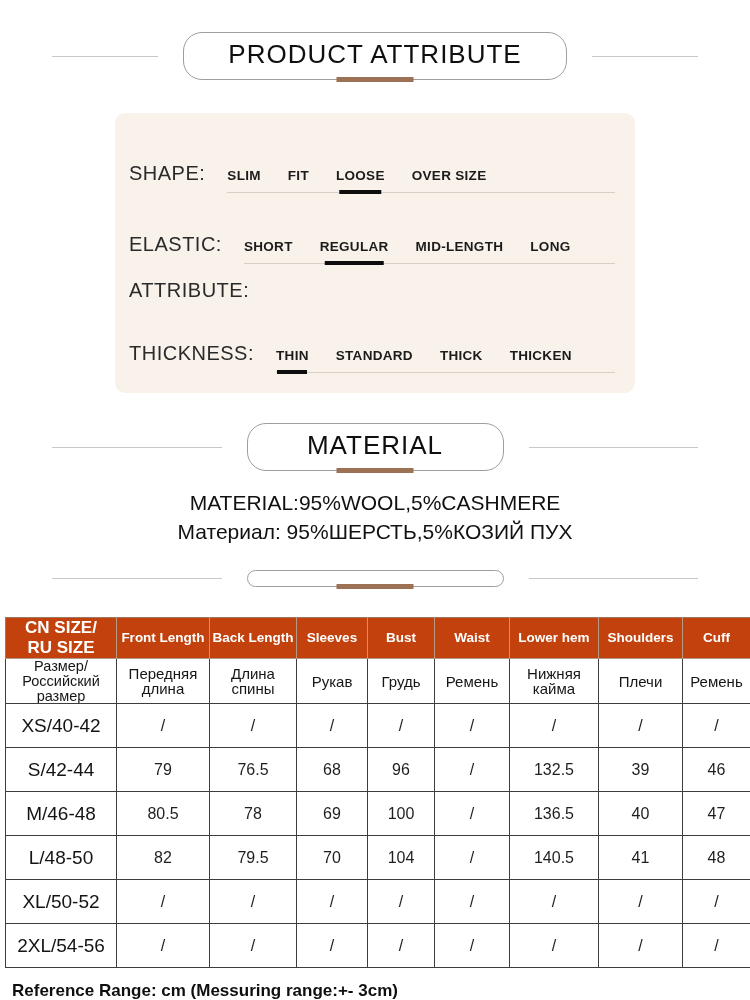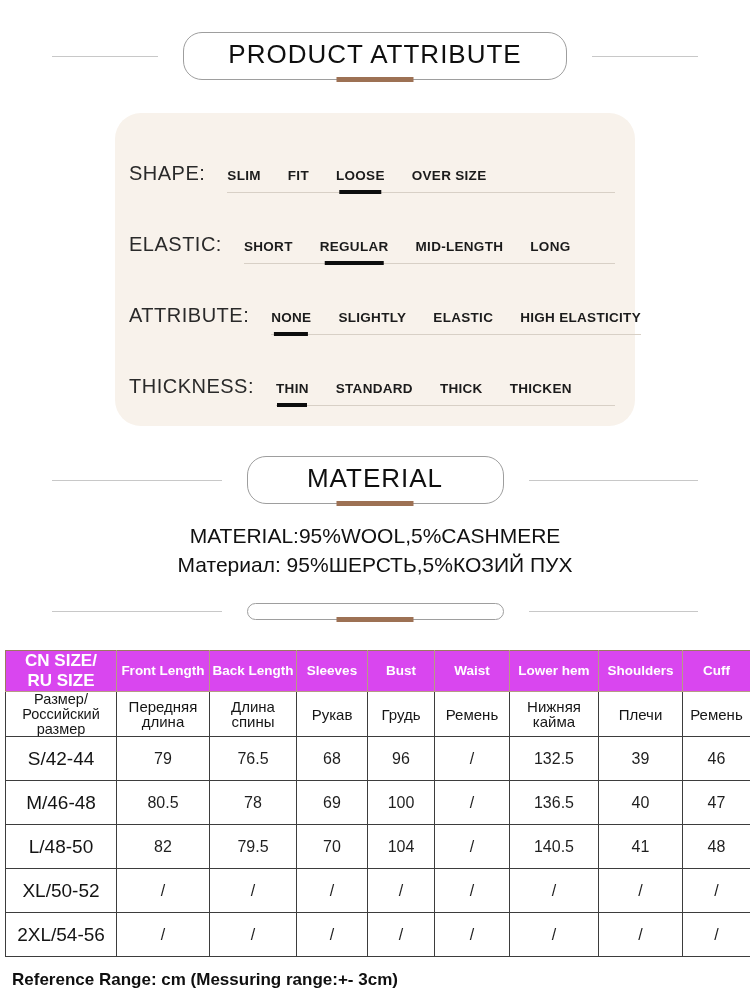"SHAPE:" .attr-panel { border-radius: 26px -> 10px }
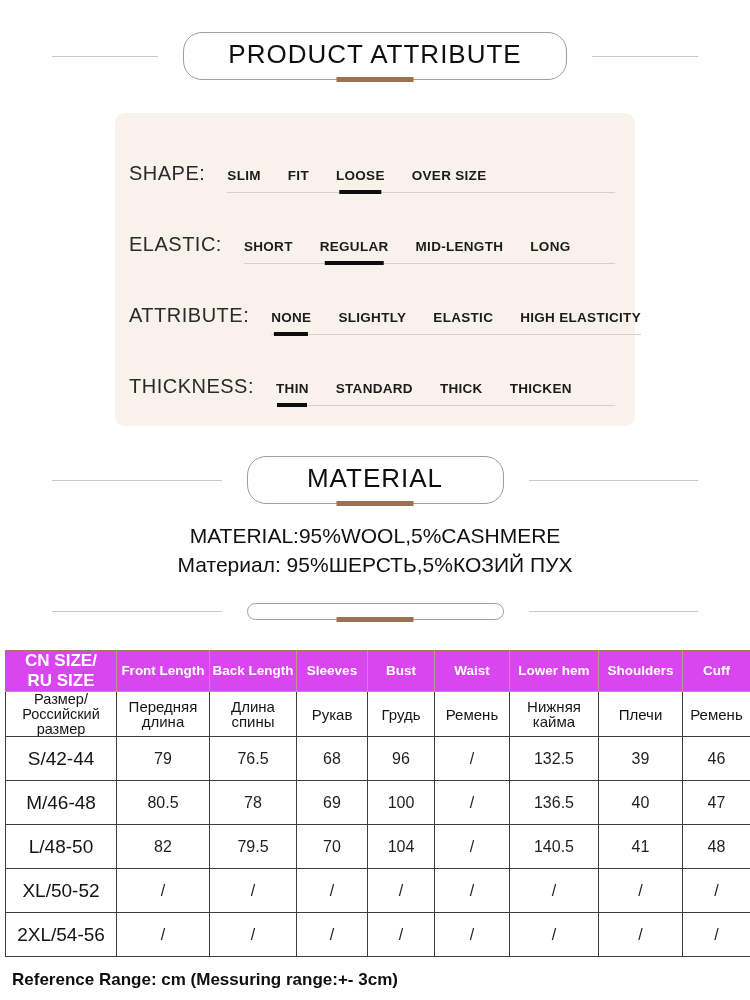"NONE" div.attr-options { html: <div> <span>NONE</span> <span>SLIGHTLY</span> <span>ELASTIC</span> <span>HIGH ELASTICITY</span> </div> -> none }
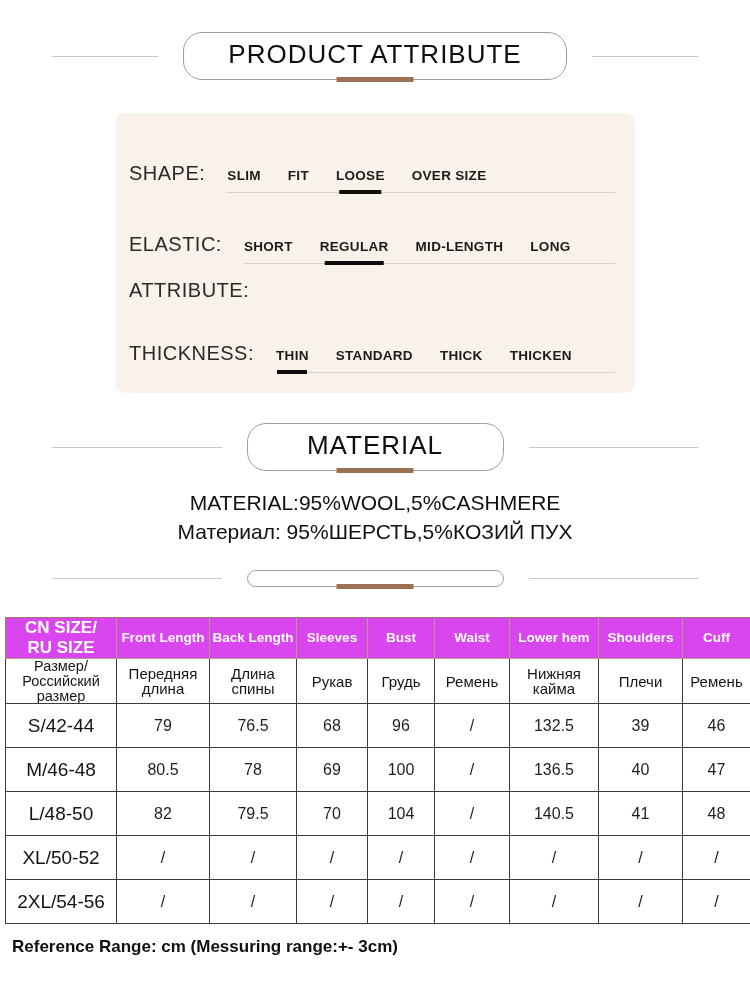"CN SIZE/" tr.row-en { background: #d946ef -> #c2410c }
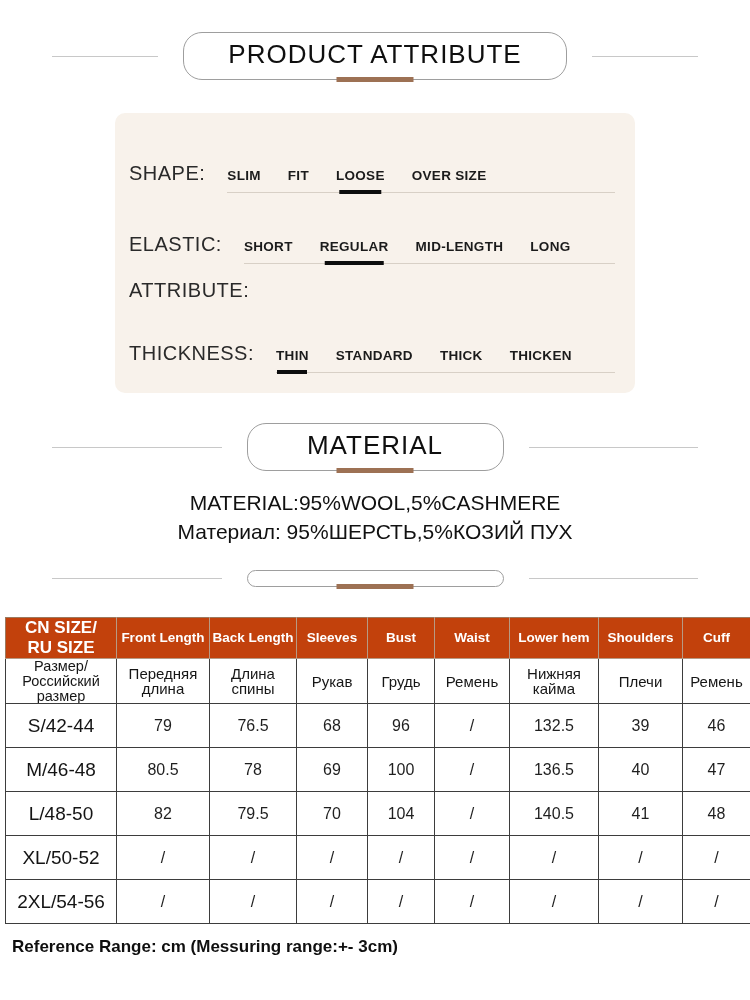"XS/40-42" tr { html: none -> <tr> <td>XS/40-42</td> <td>/</td> <td>/</td> <td>/</td> <td>/</td> <td>/</td> <td>/</td> <td>/</td> <td>/</td> </tr> }
